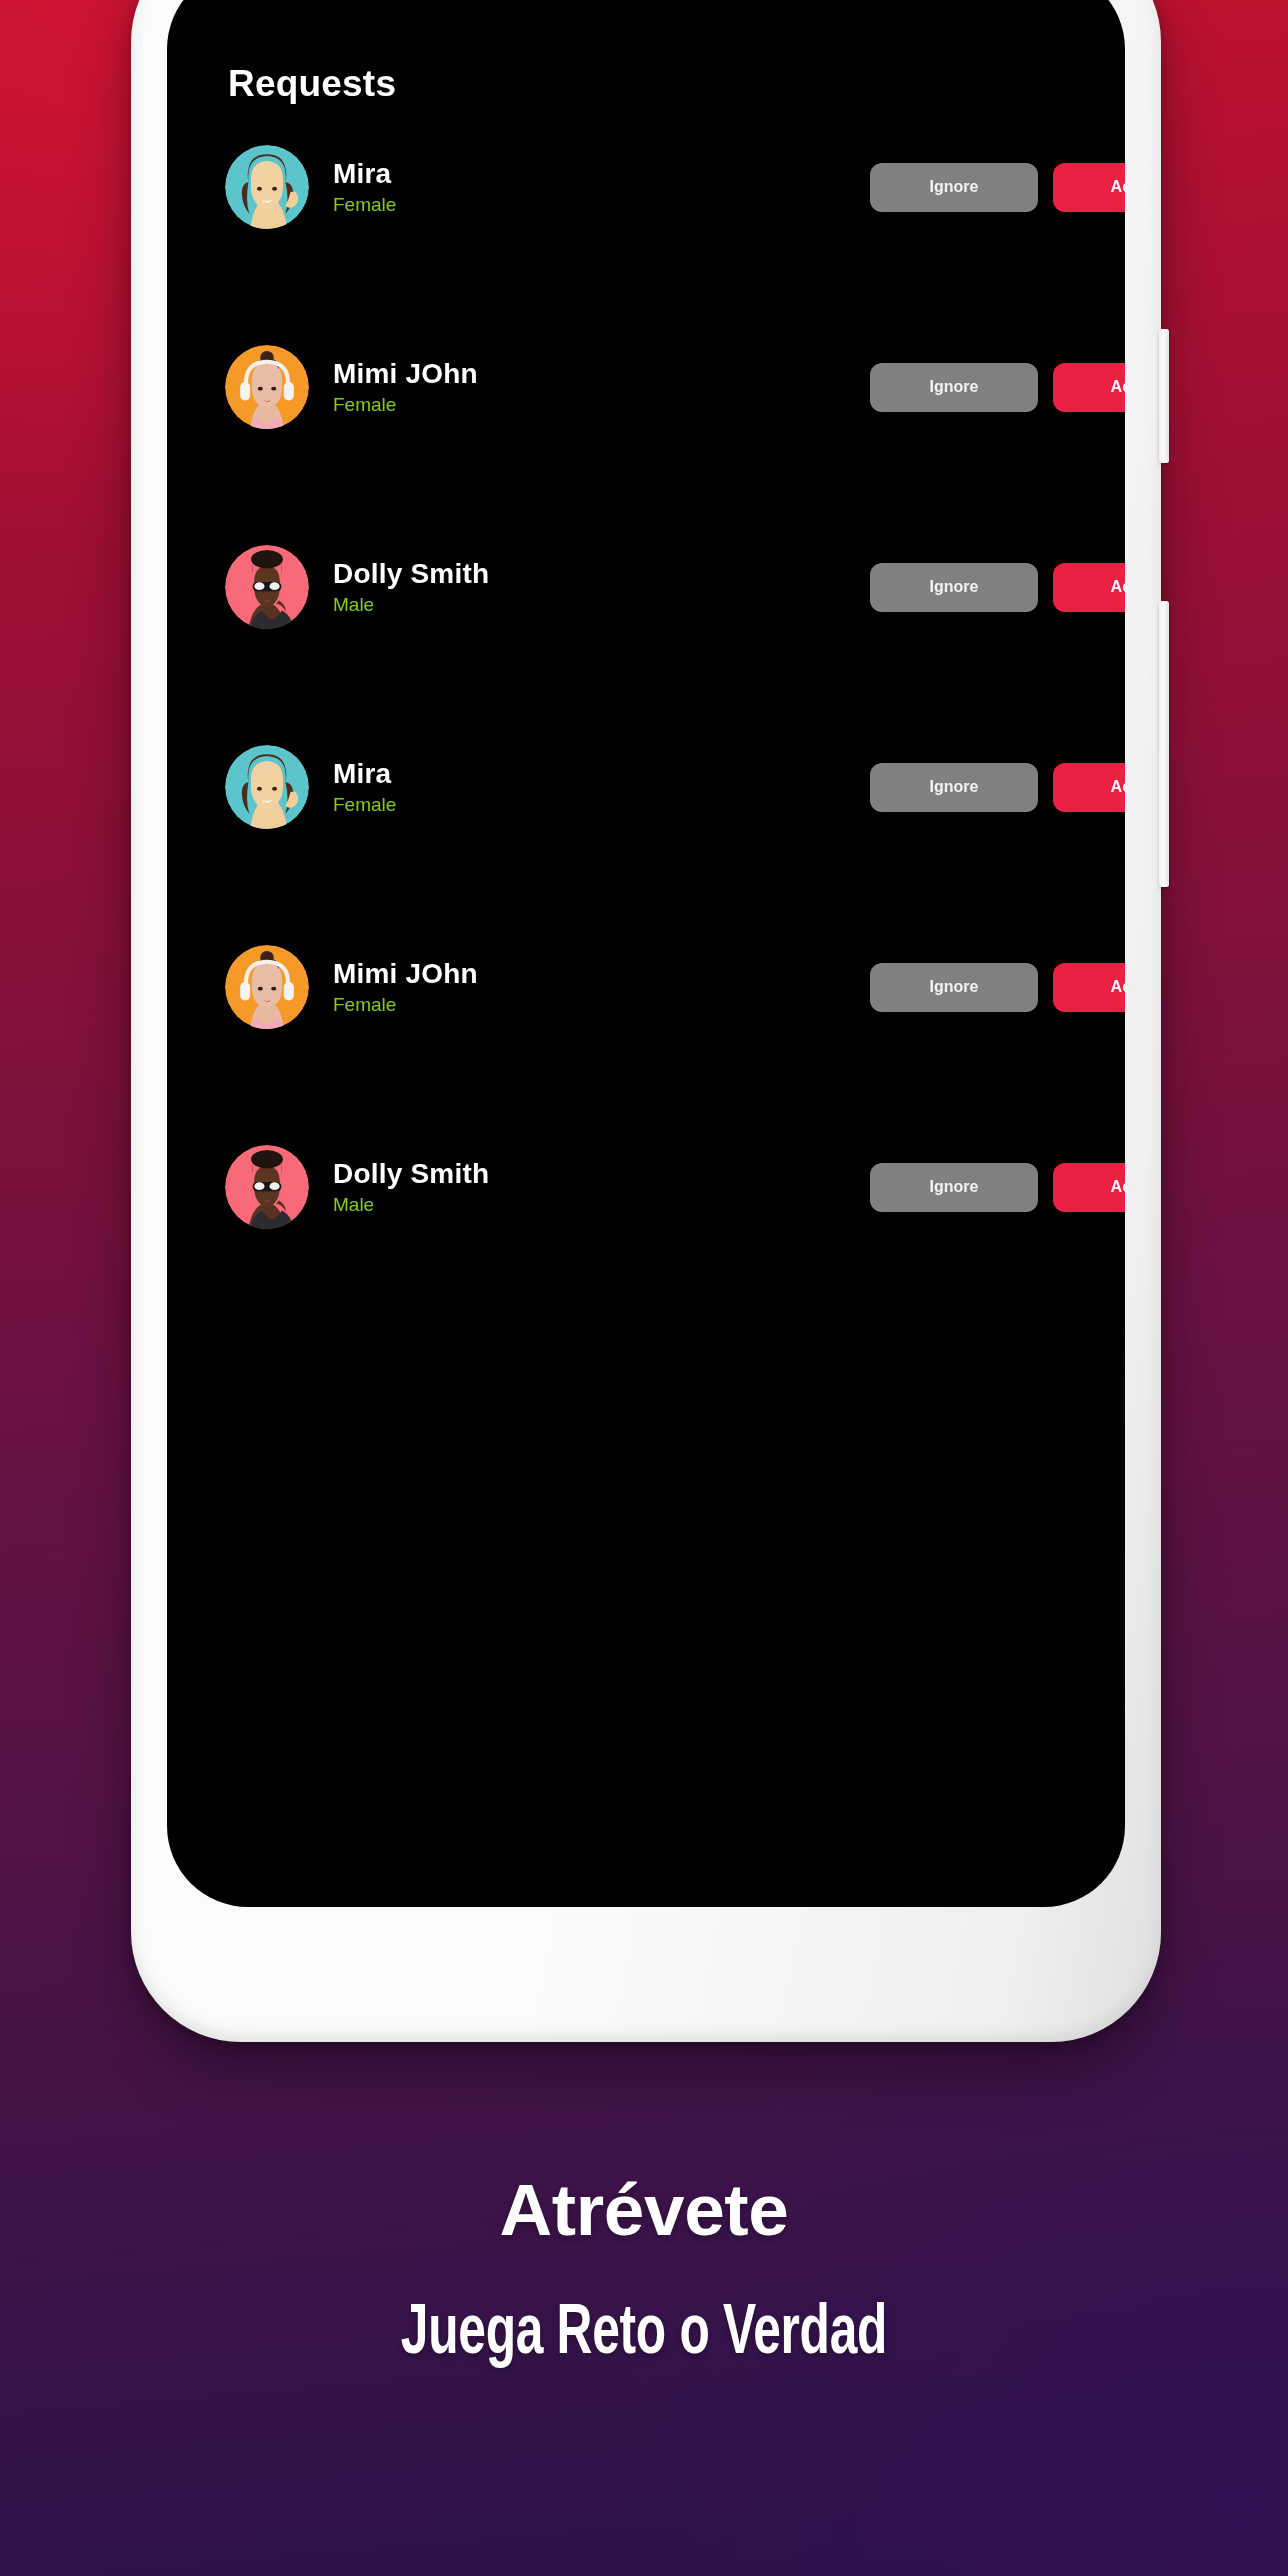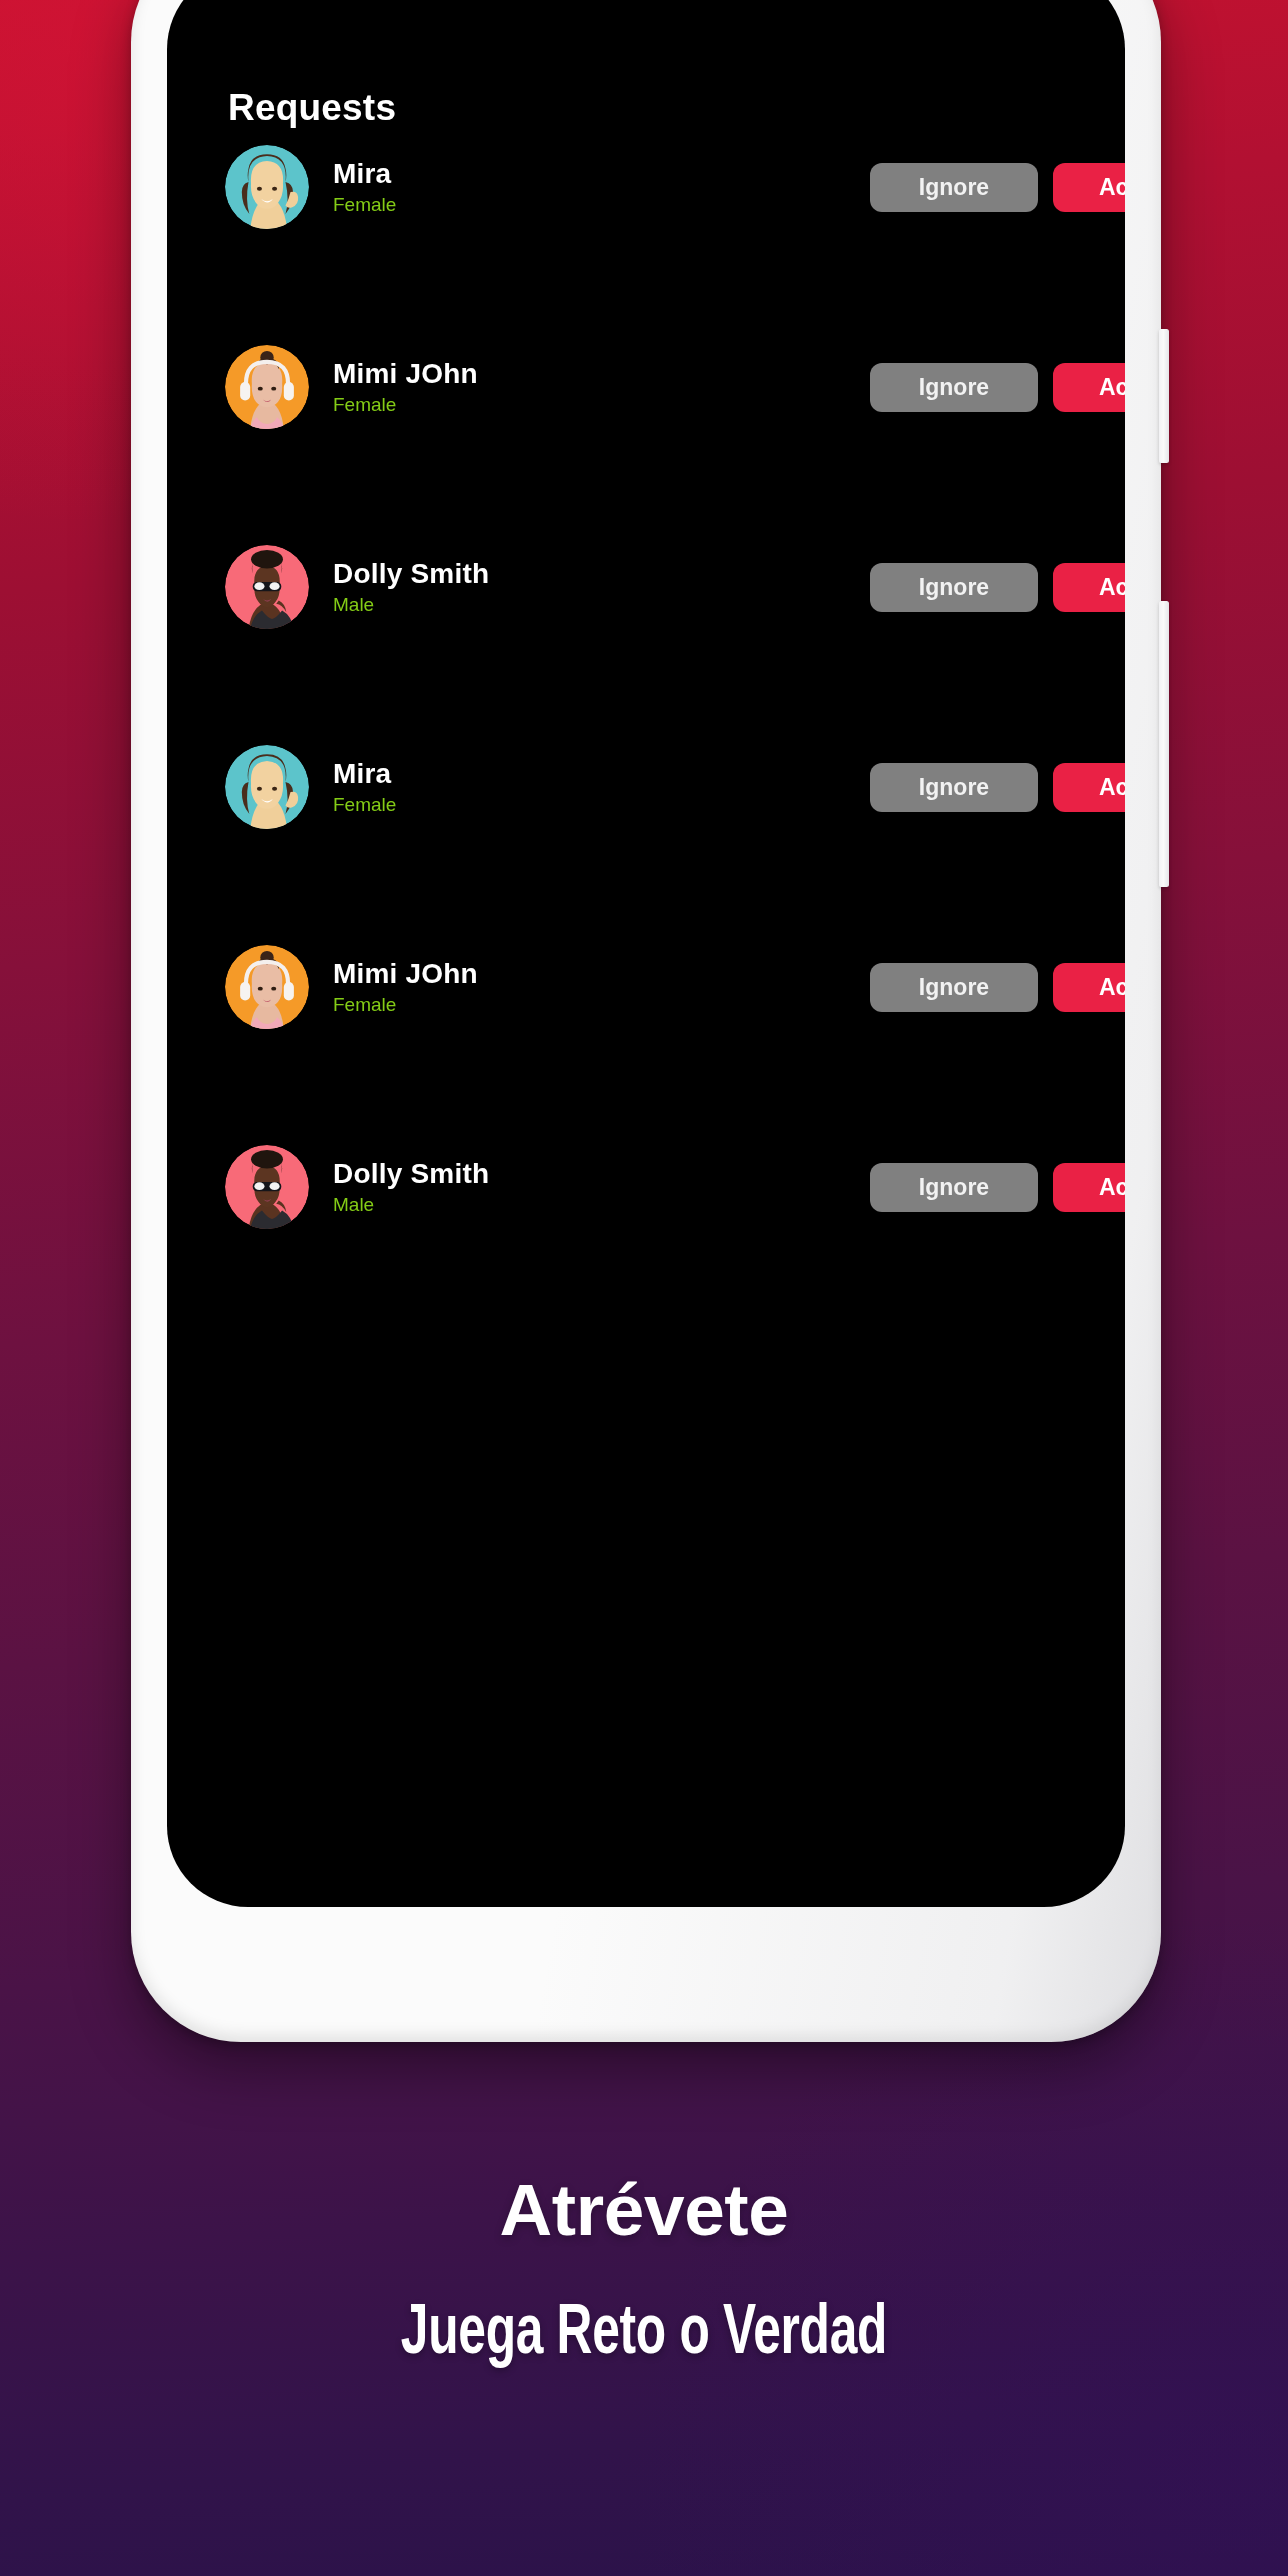"Requests" .screen-title { margin-top: 24px -> none }
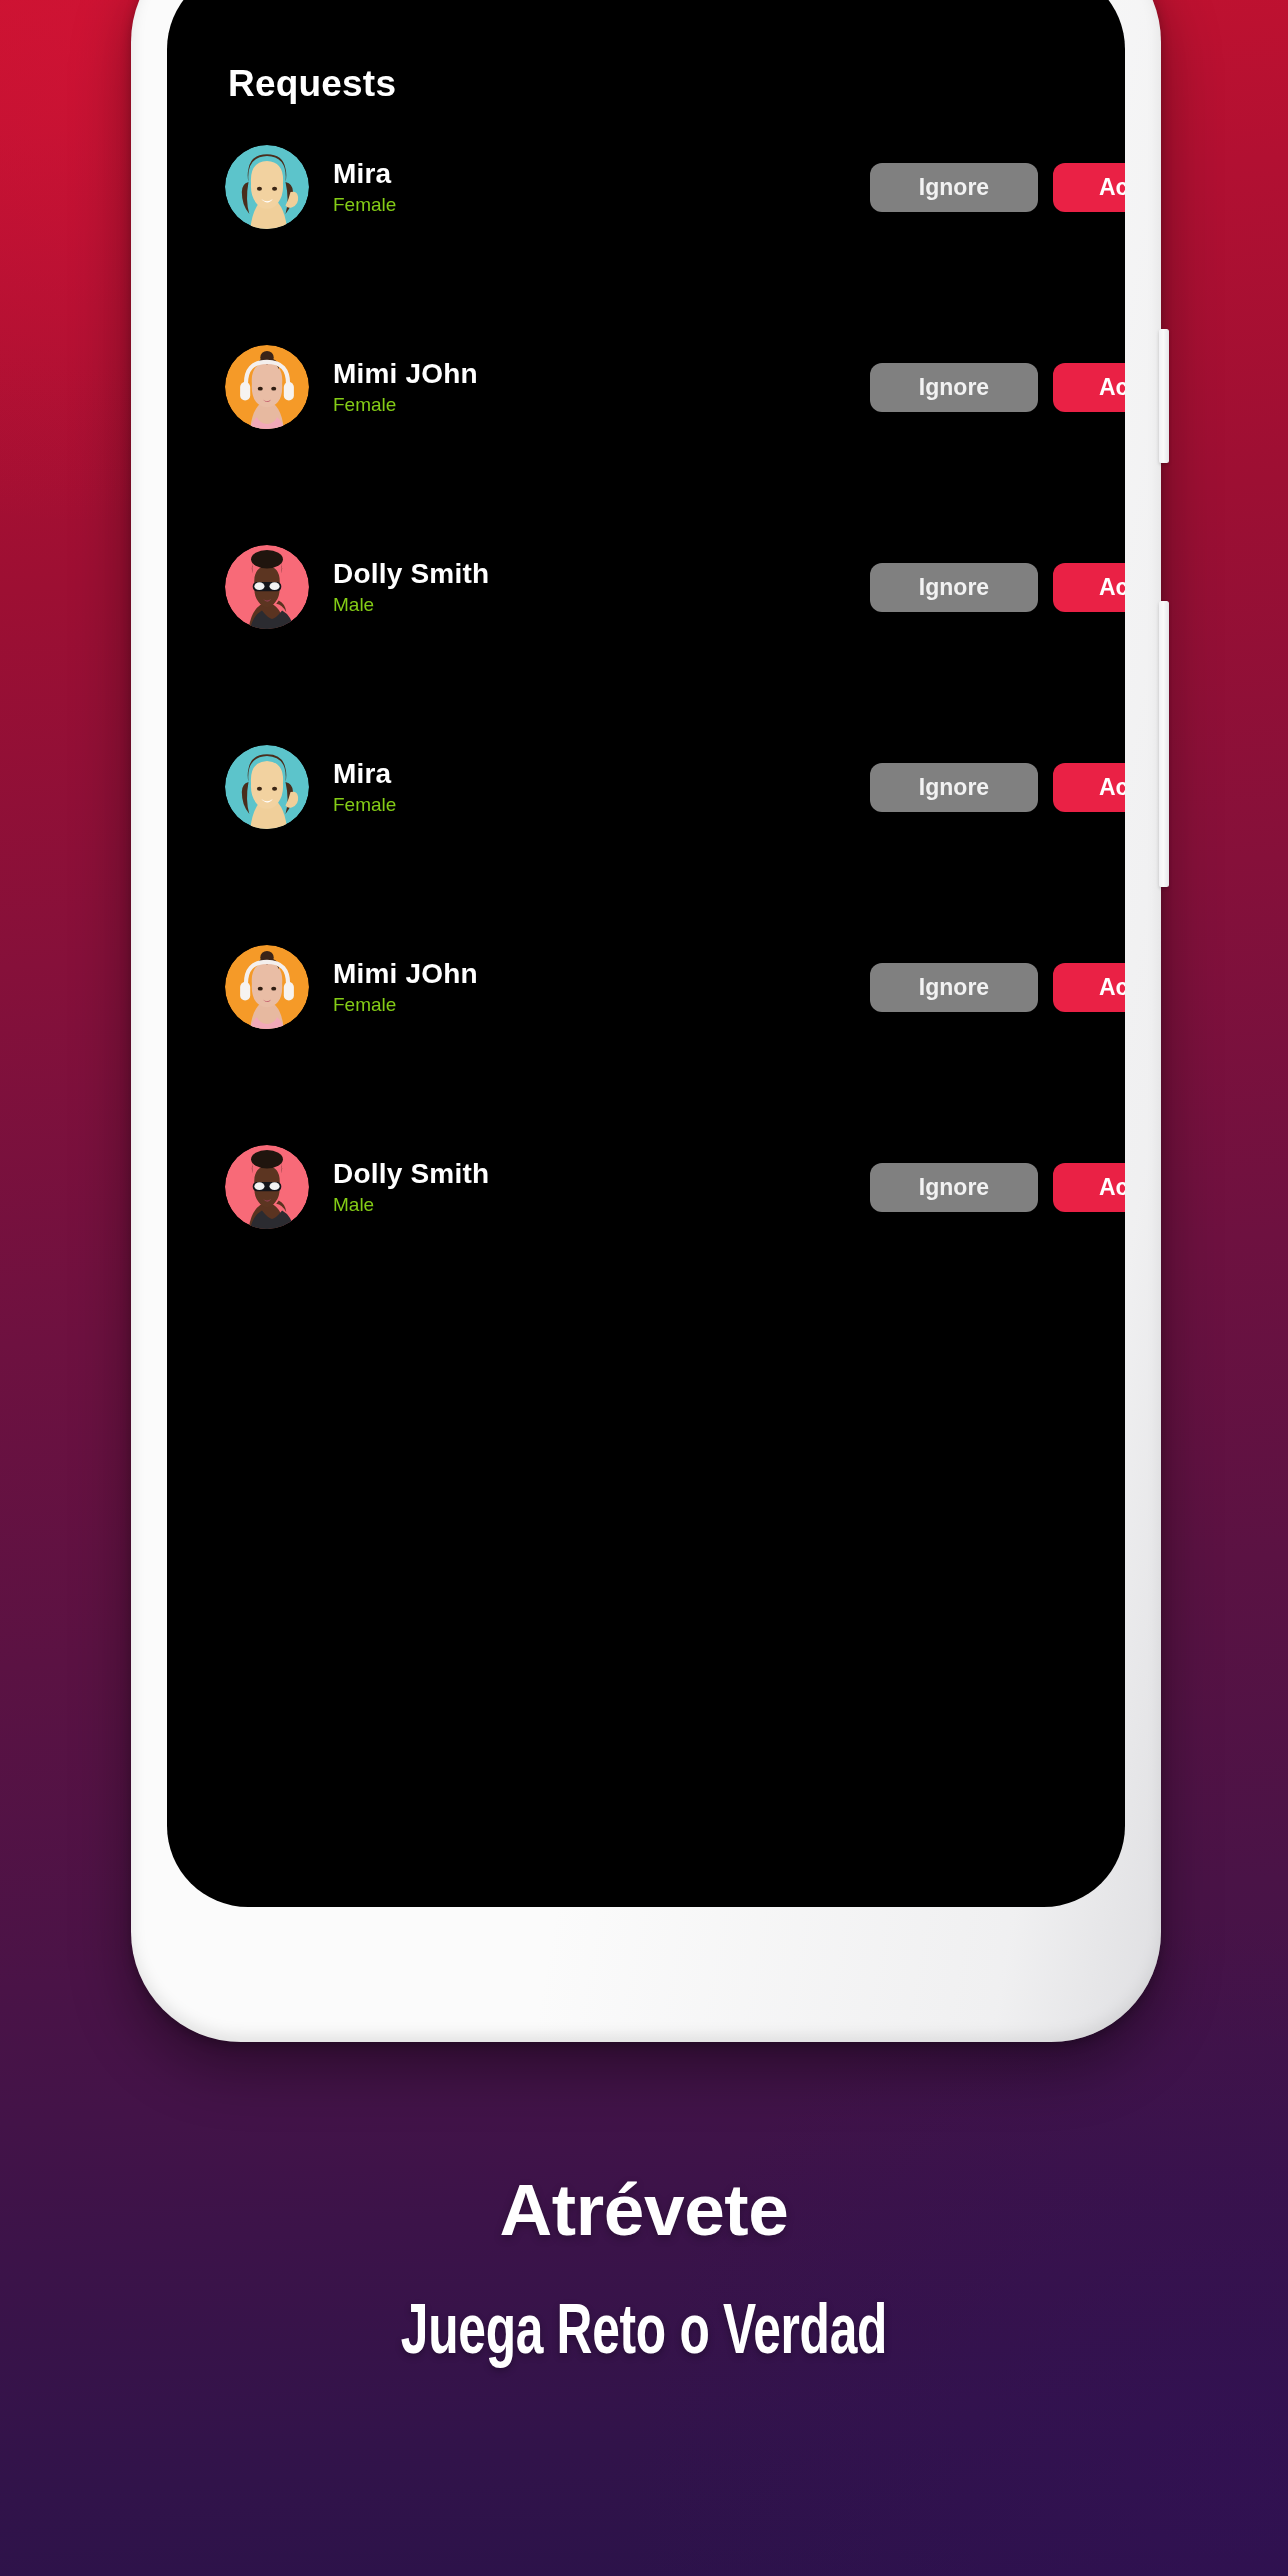"Ignore" .btn { font-size: 23px -> 16px }
